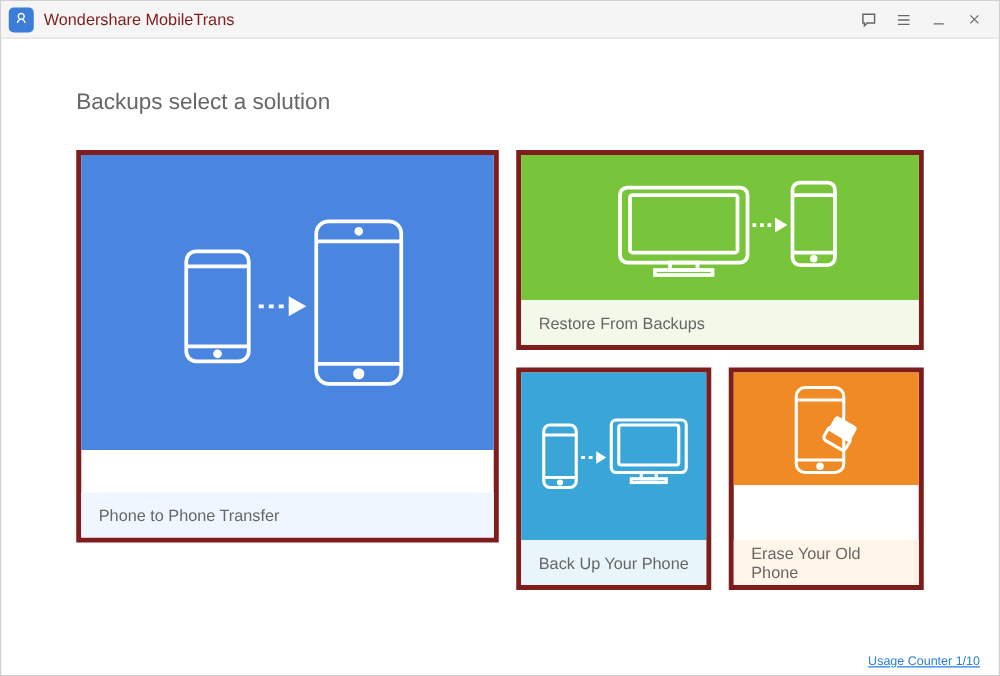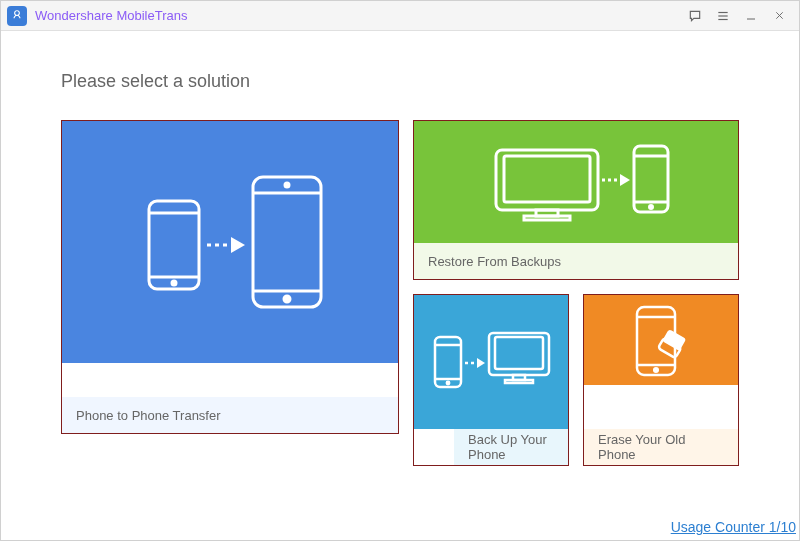"Wondershare MobileTrans" .title { color: #8b5cf6 -> #7f1d1d }
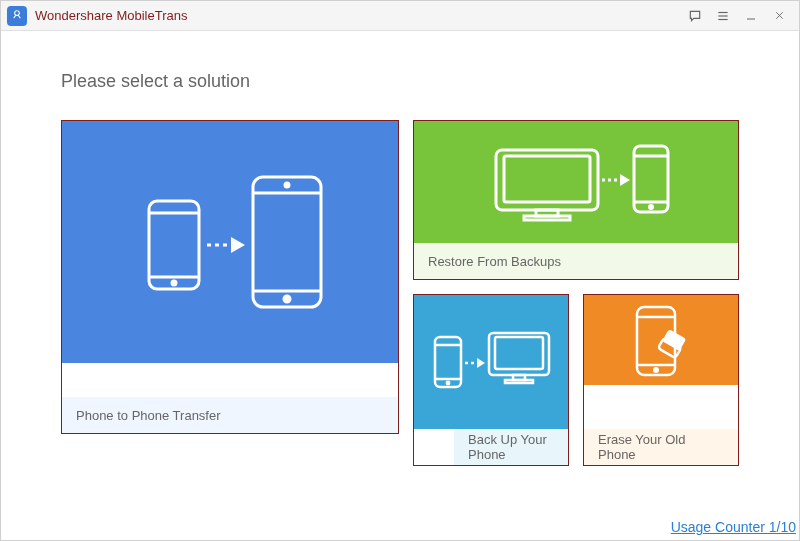"Please select a solution" div.heading { text: Please -> Backups }
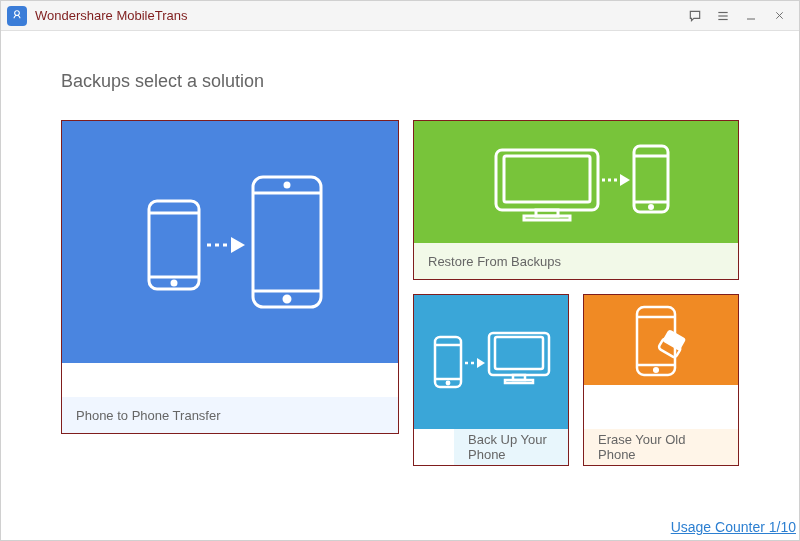"Restore From Backups" .tile { border: 1px solid #7f1d1d -> 4px solid #7f1d1d }
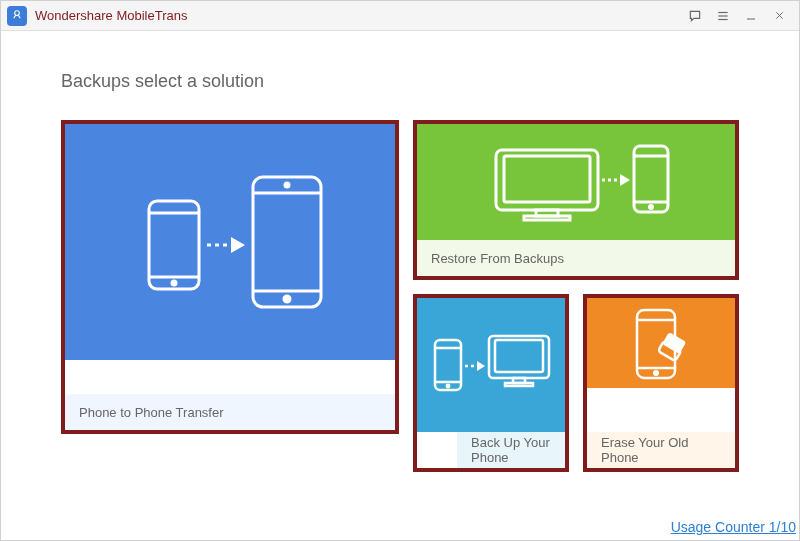"Back Up Your Phone" .l-cyan { margin-left: 40px -> none }
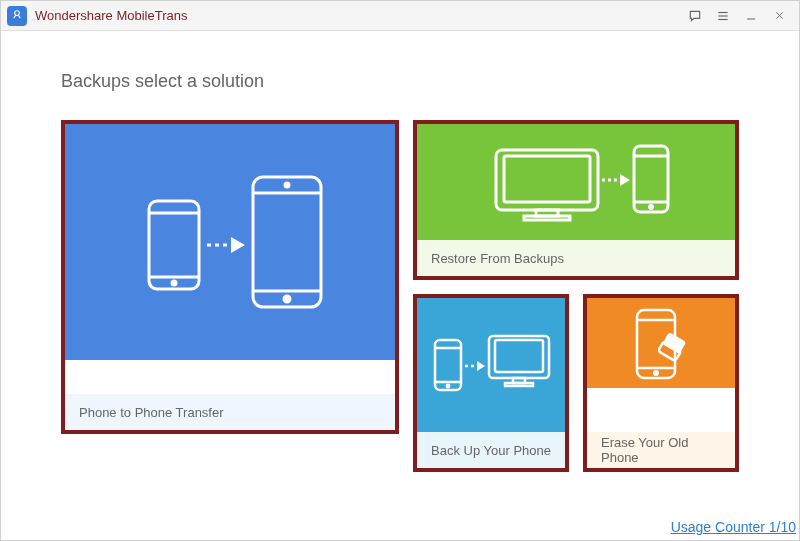"Usage Counter 1/10" .footer { font-size: 14px -> 10px; right: 4px -> 16px }
